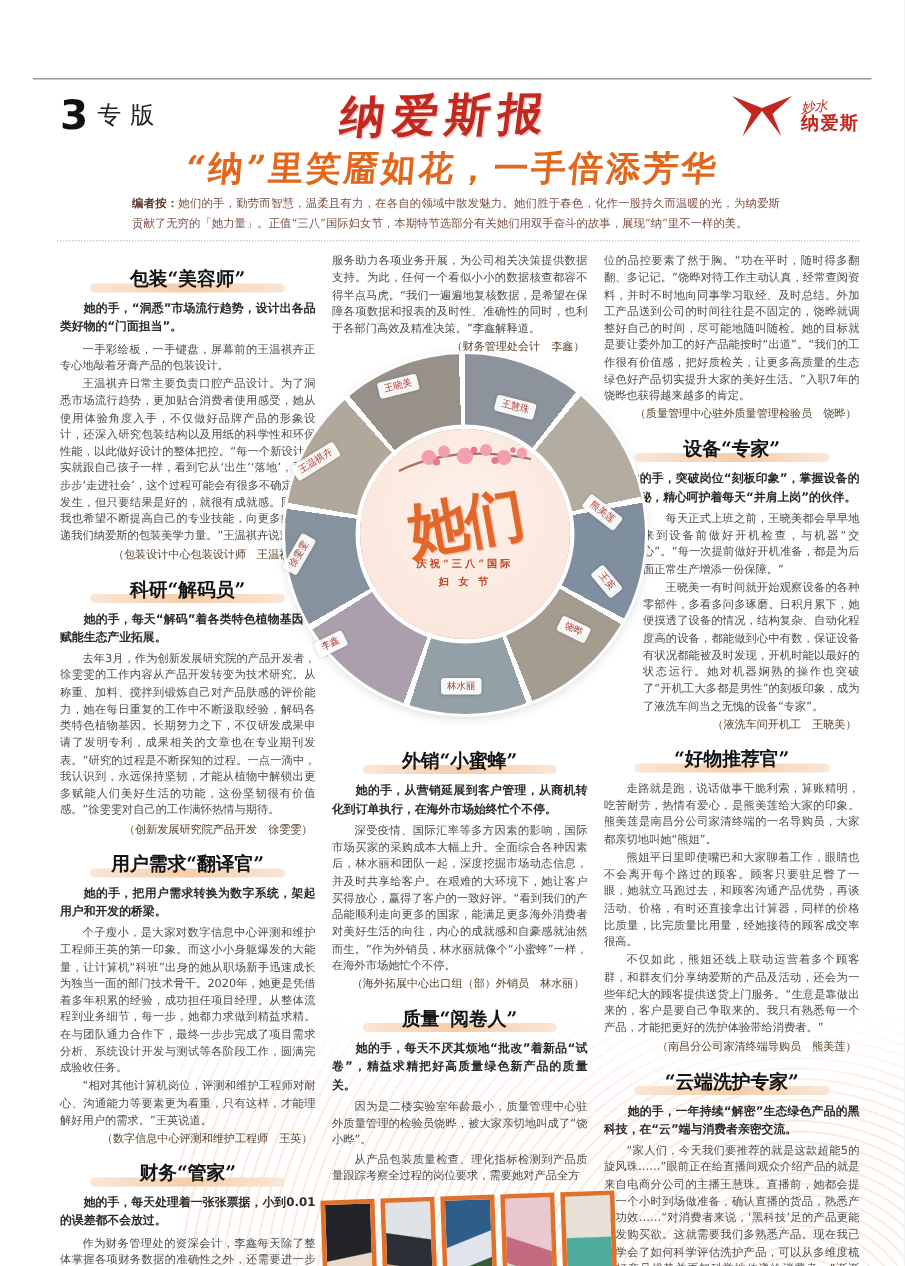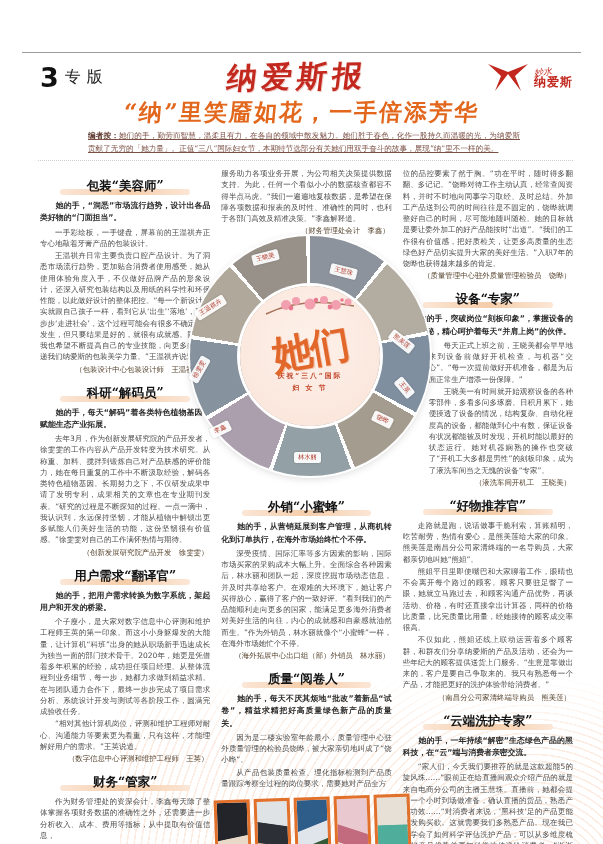"编者按：她们的手，勤劳而智慧，温柔且有力，在各自的领域中散发魅力。她们胜于春色，" .ednote { text-decoration: underline -> none }
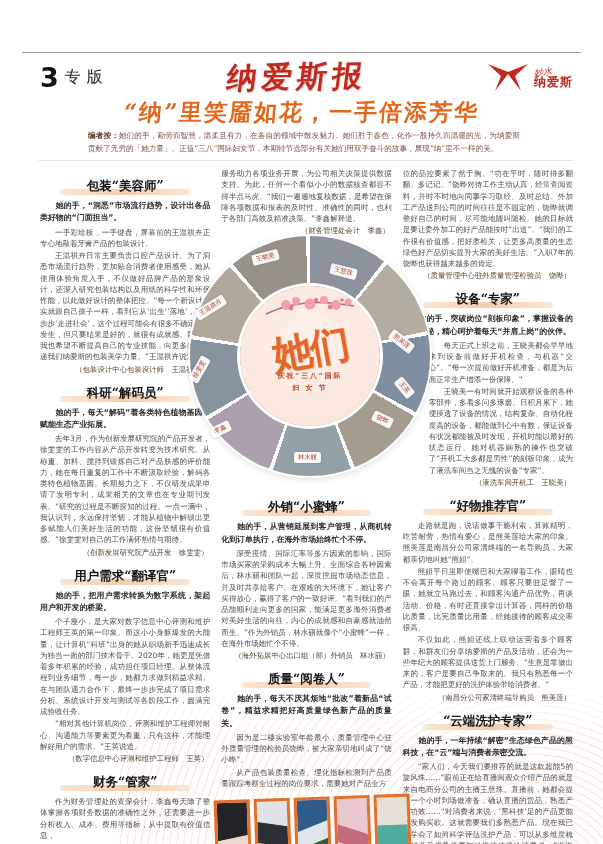"她的手，每天处理着一张张票据，小到0.01的误差都不会放过。" div.intro { html: none -> <div>她的手，每天处理着一张张票据，小到0.01的误差都不会放过。</div> }
